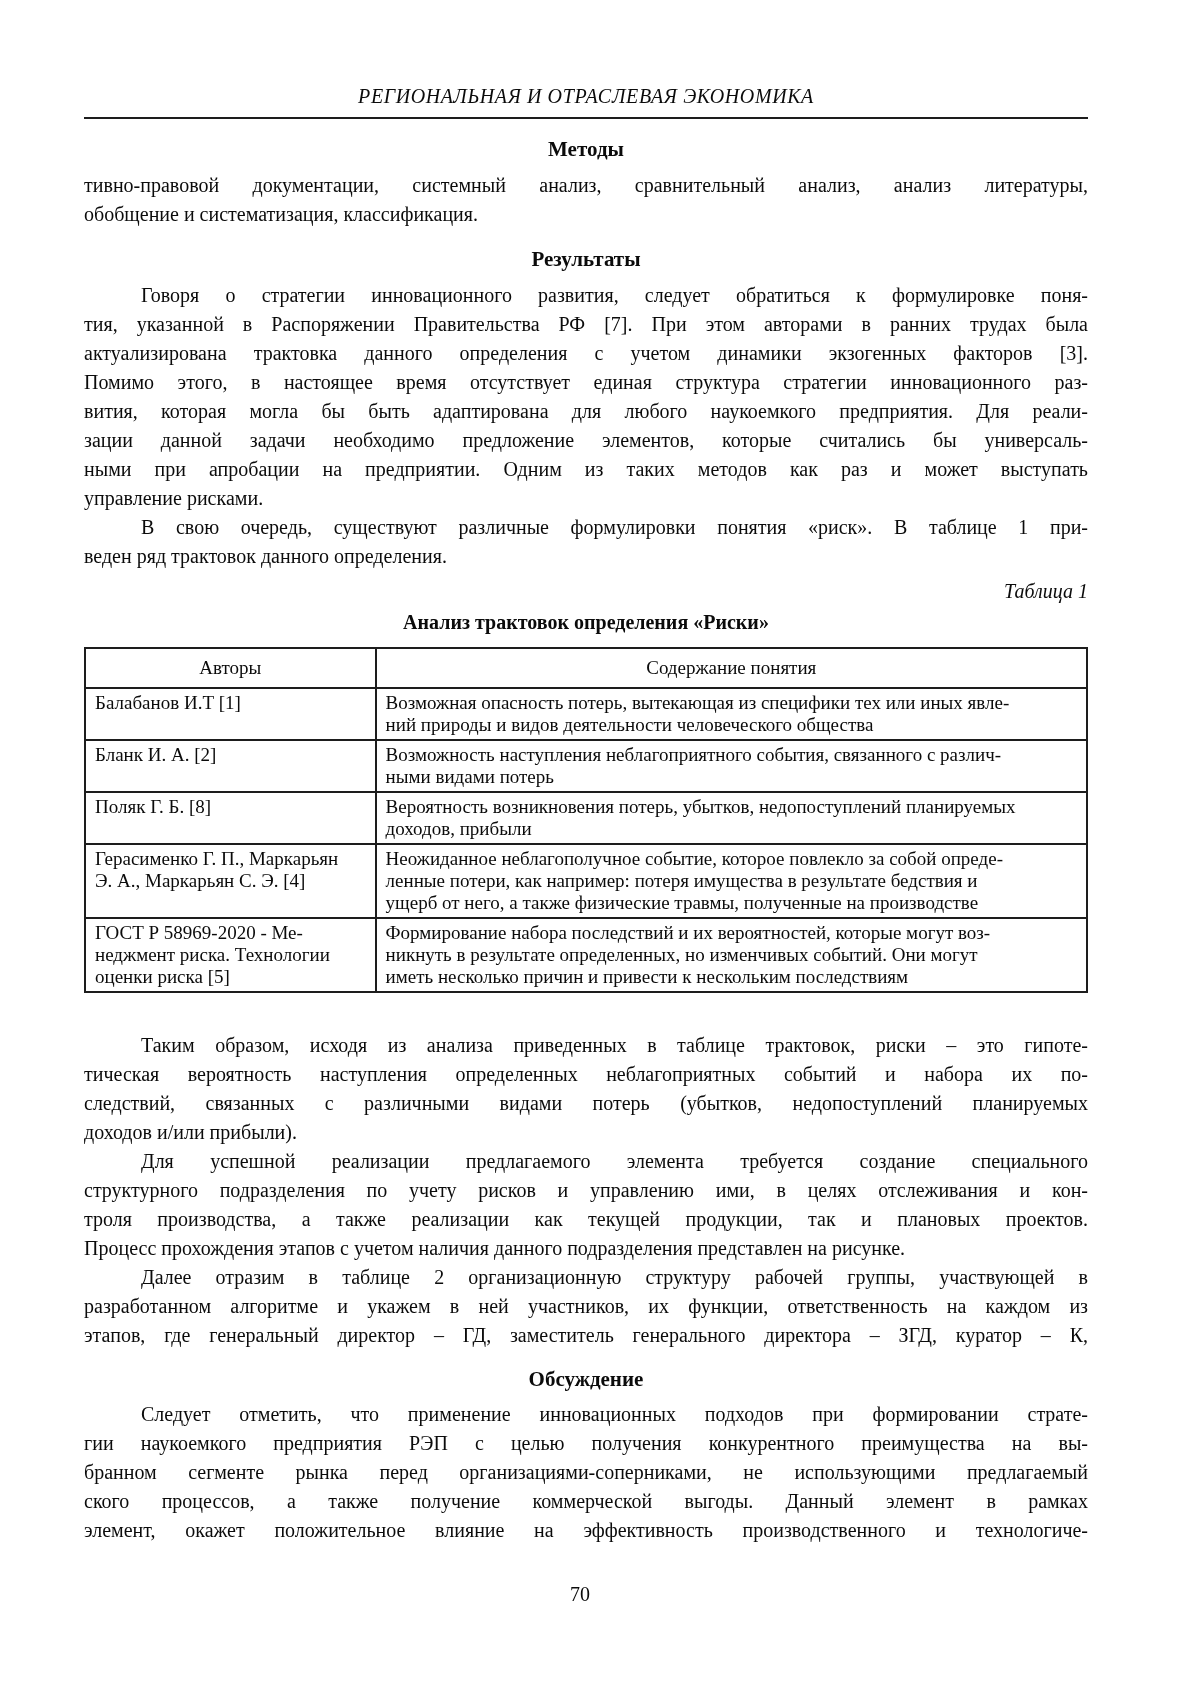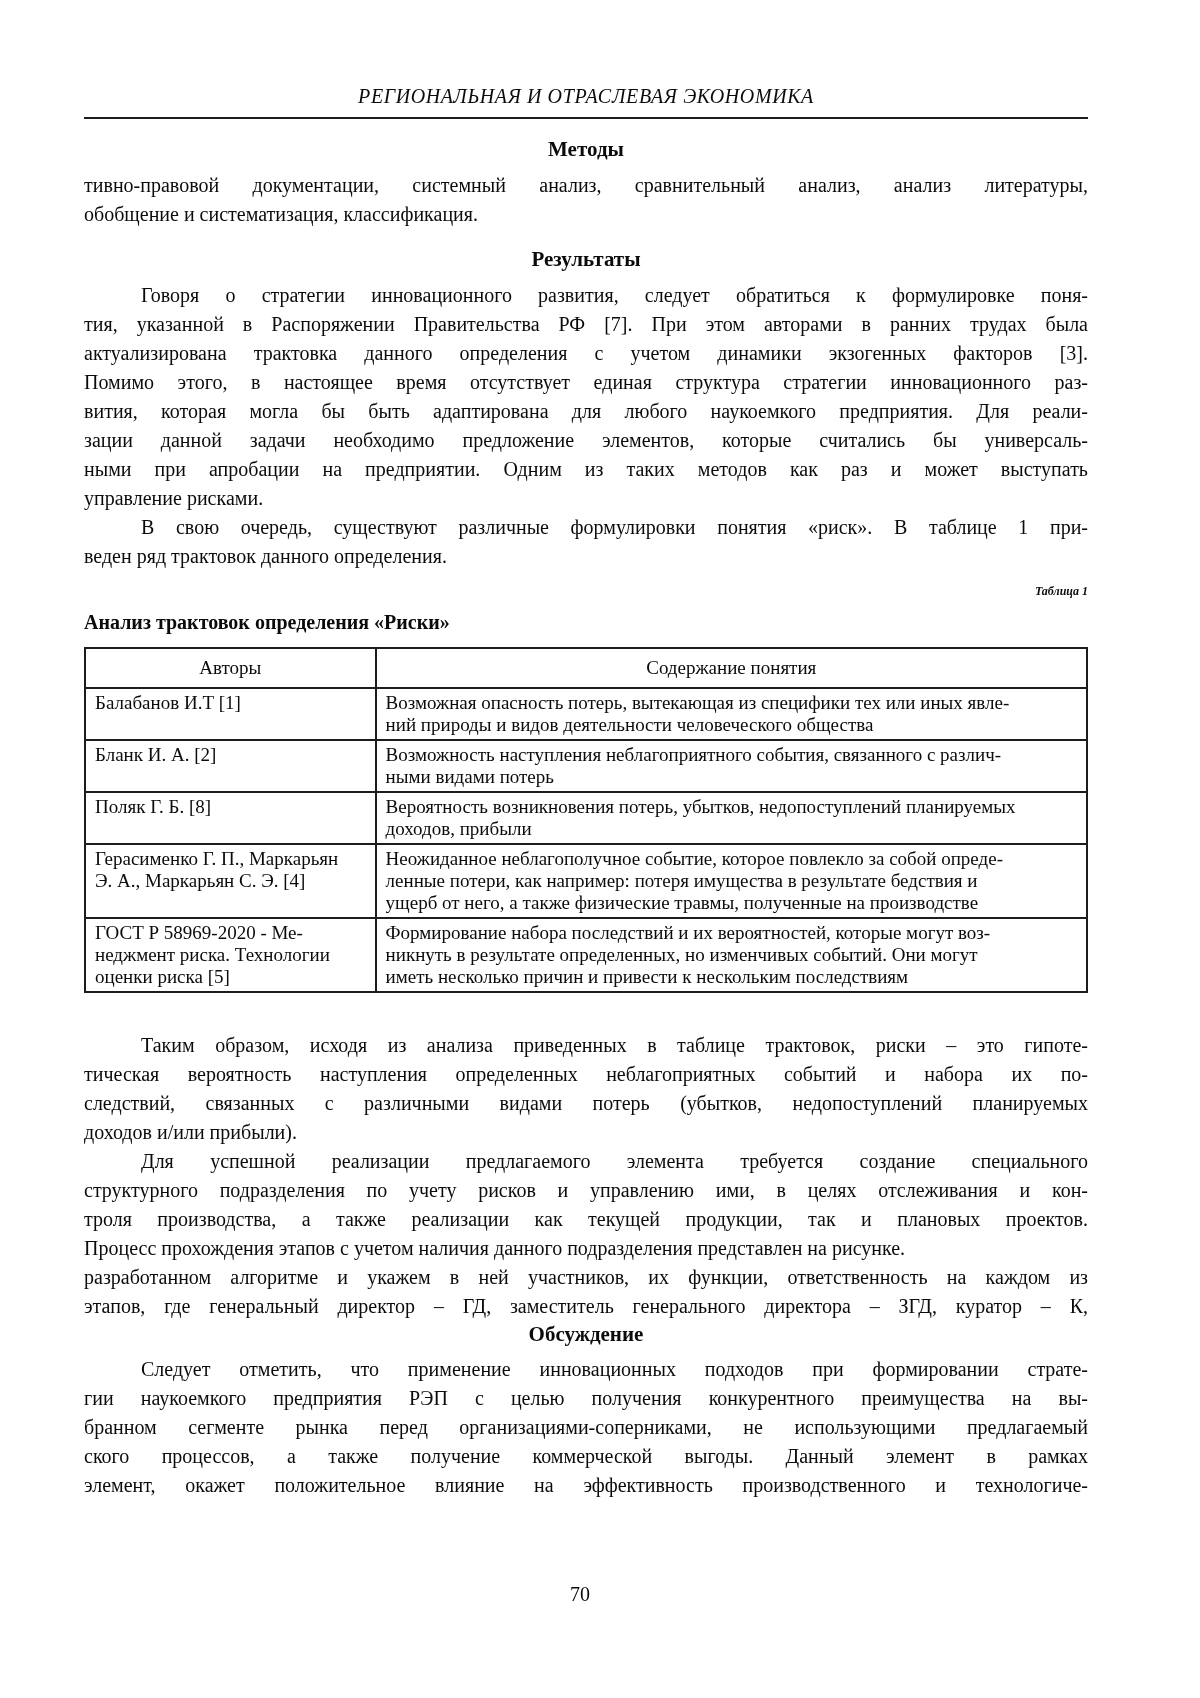"Таблица 1" .tbl-label { font-size: 12px -> 20px; font-weight: bold -> none }
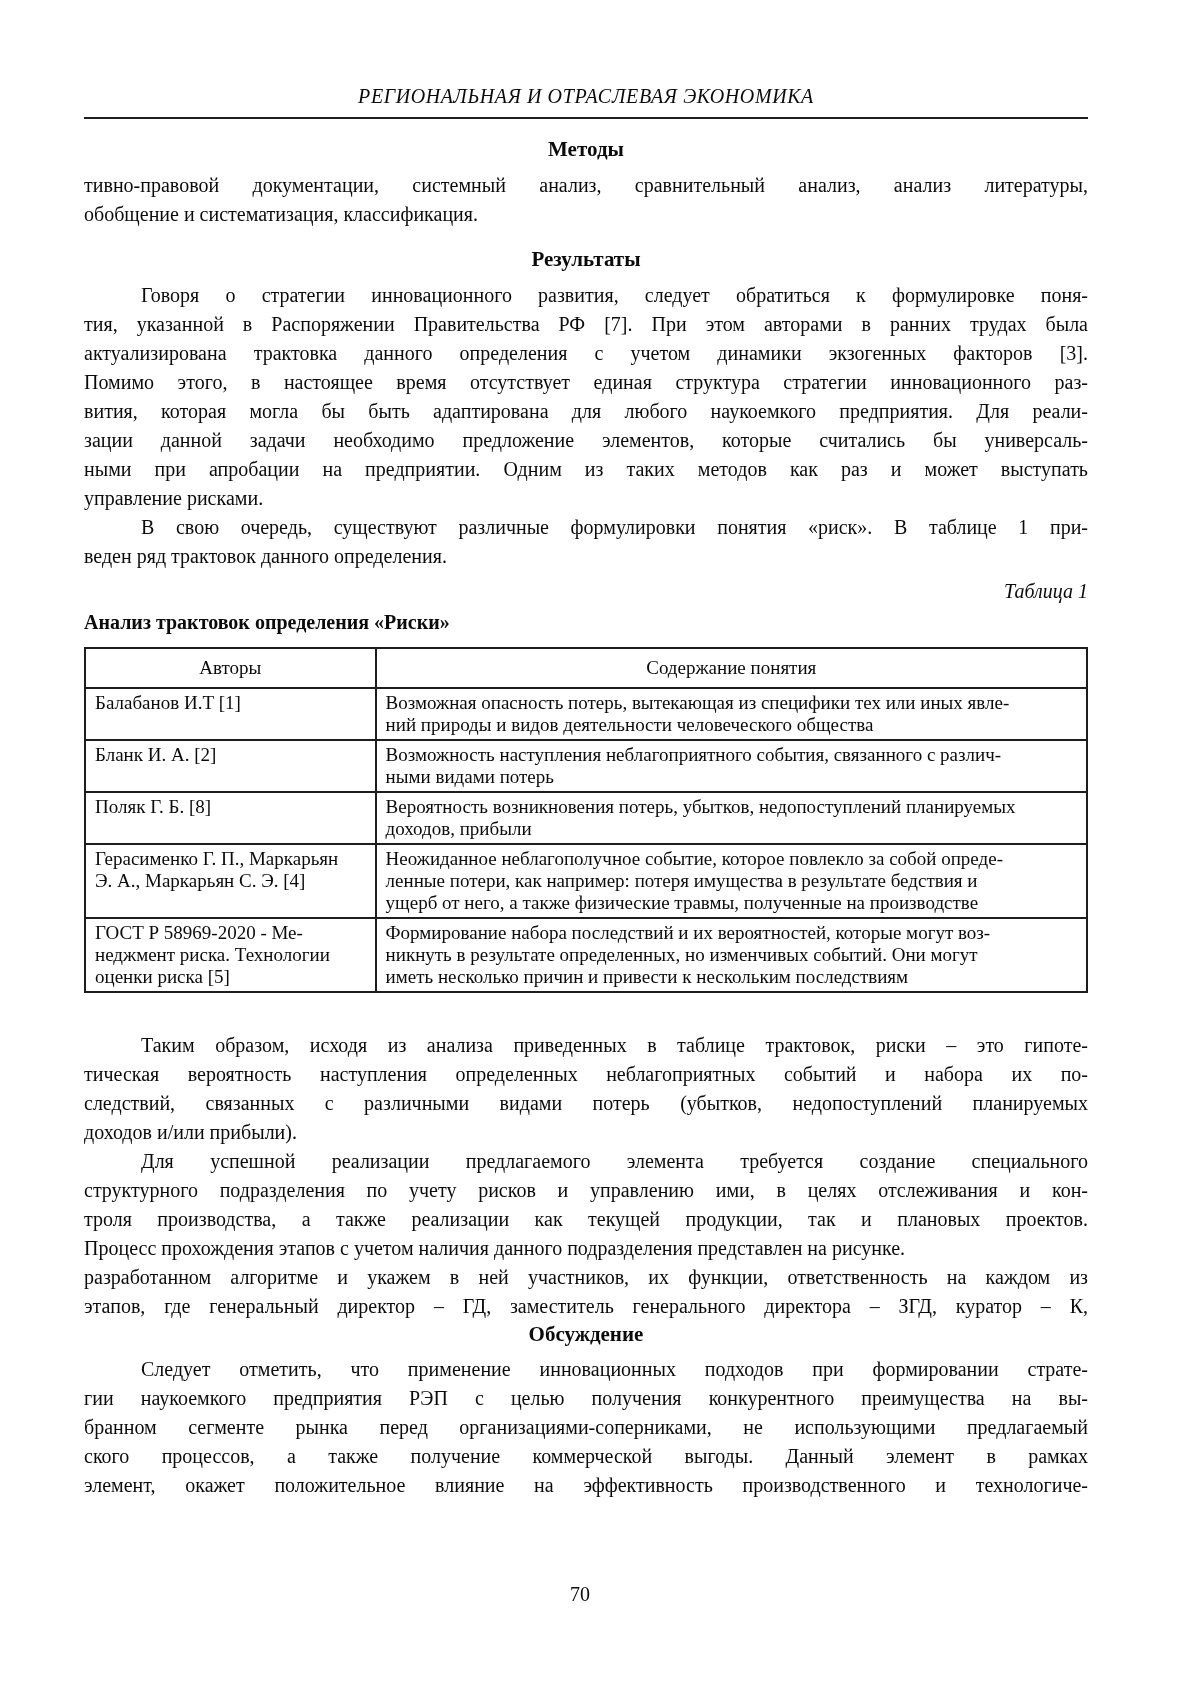"Анализ трактовок определения «Риски»" .tbl-caption { text-align: none -> center }
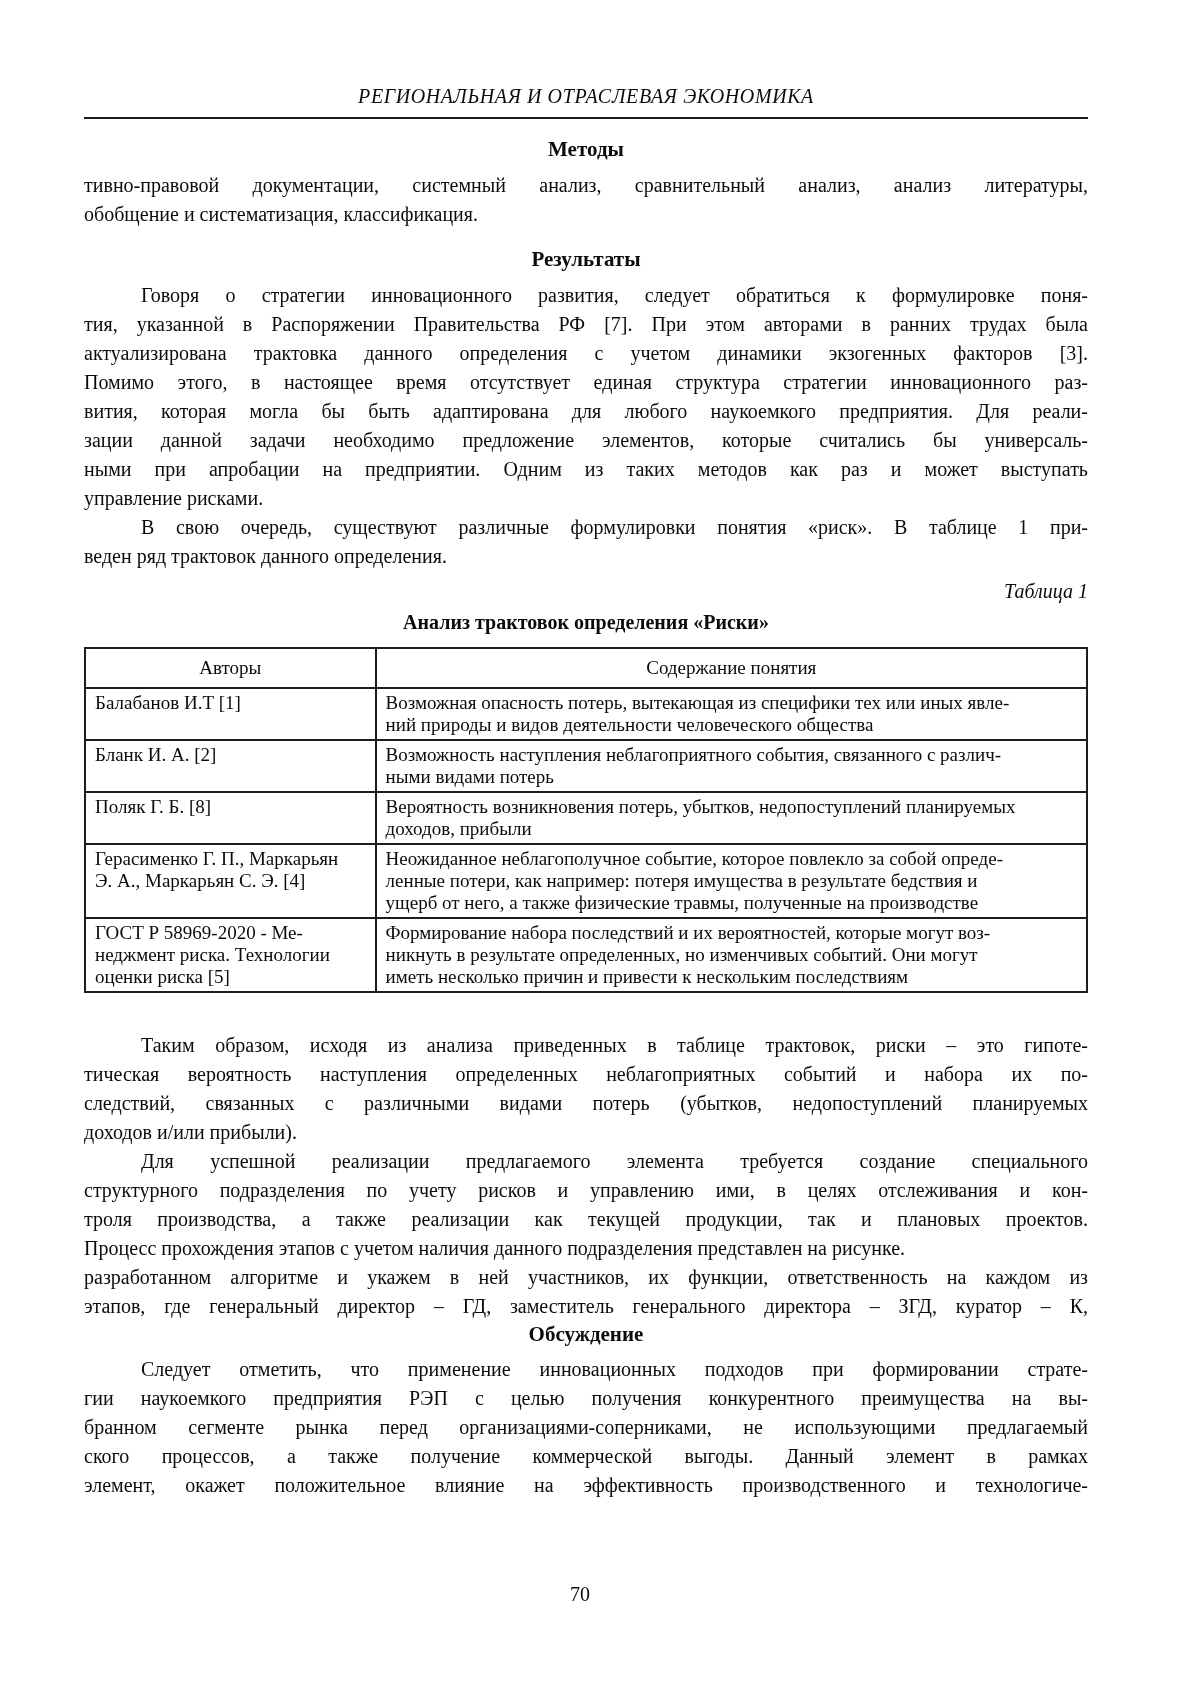"Далее отразим в таблице 2" div.tline { html: none -> <div>Далее отразим в таблице 2 организационную структуру рабочей группы, участвующей в</div> }
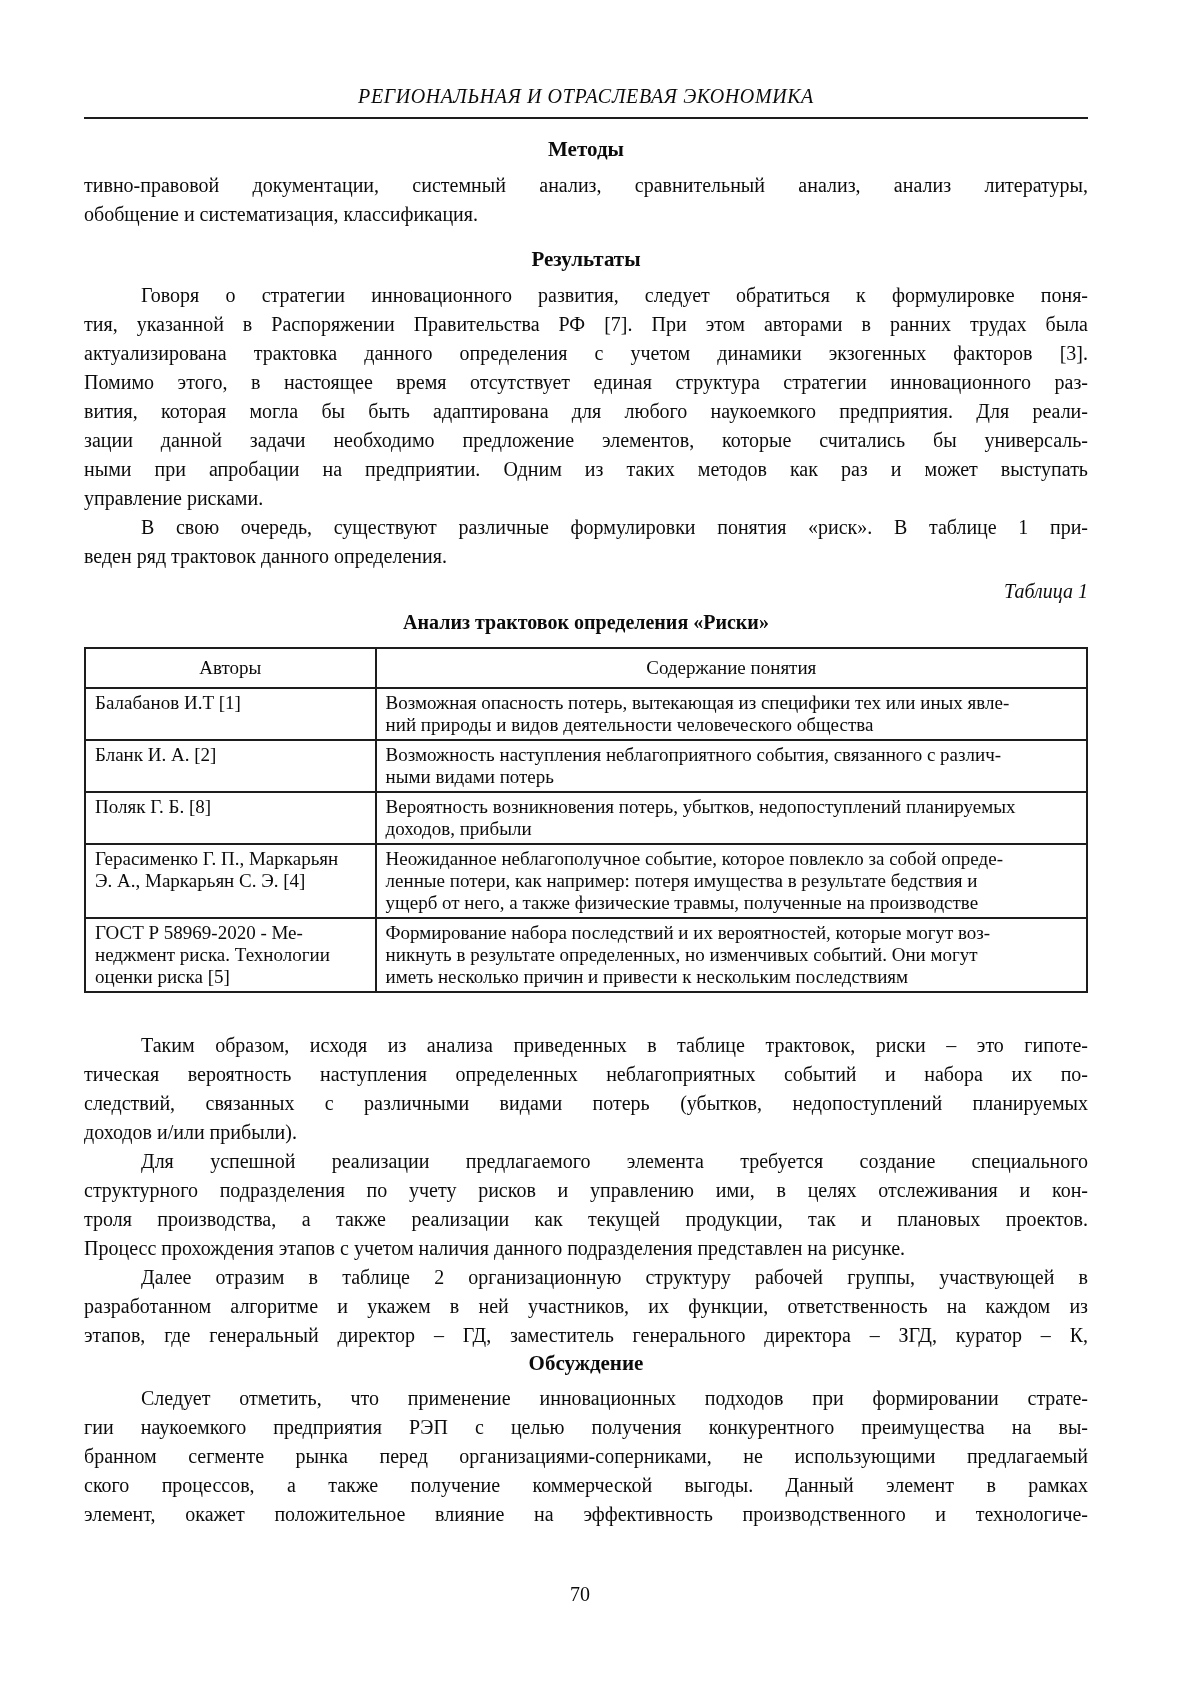"Обсуждение" .sec.discussion { margin: 0 0 8px -> 16px 0 8px }
